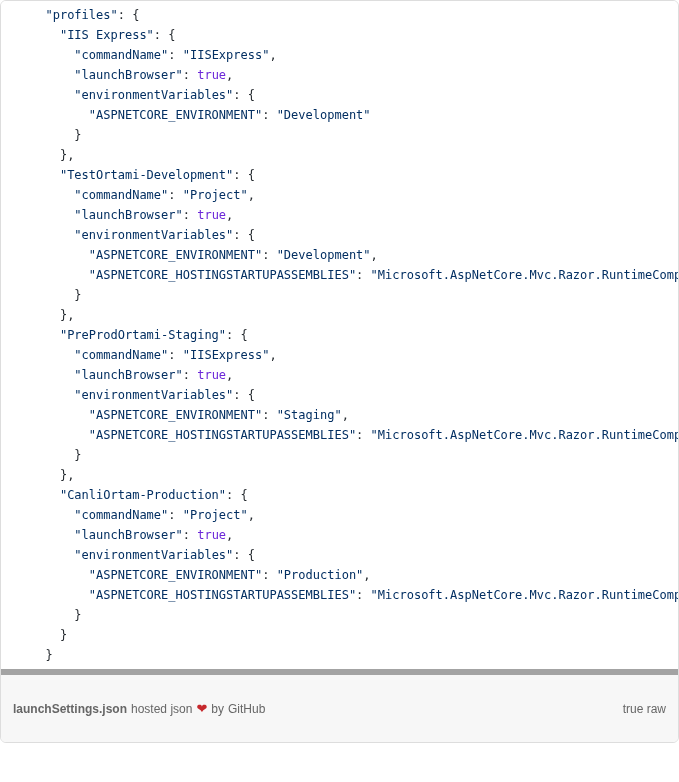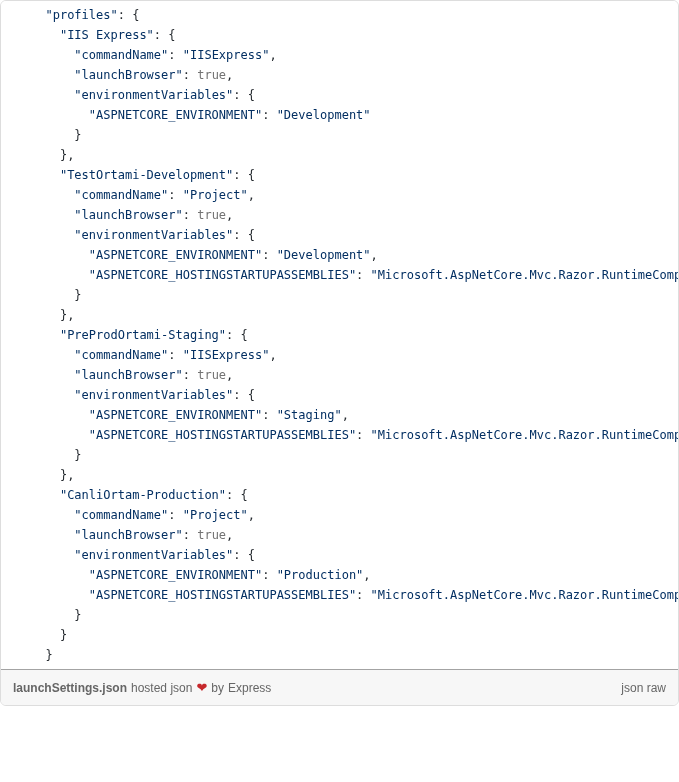"true" .b { color: #737373 -> #6d28d9 }
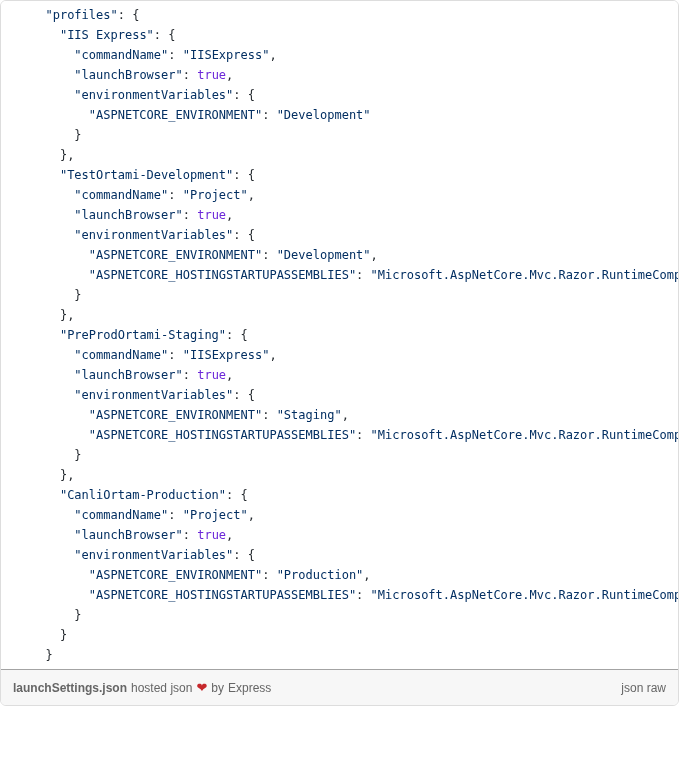"launchSettings.json" .footer { border-top: 1px solid #a3a3a3 -> 6px solid #a3a3a3; padding: 10px 12px -> 26px 12px }
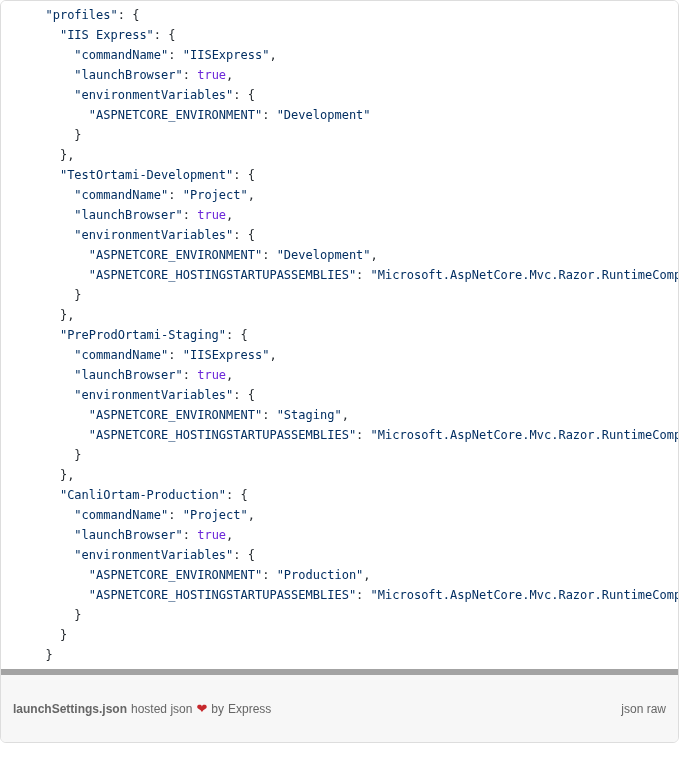"Express" a { text: Express -> GitHub }
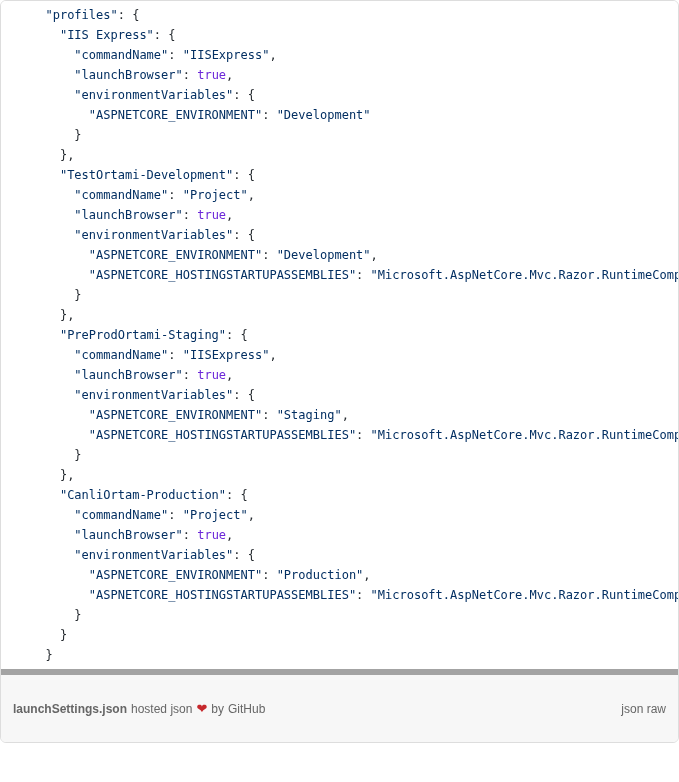"json raw" a { text: json -> true }
